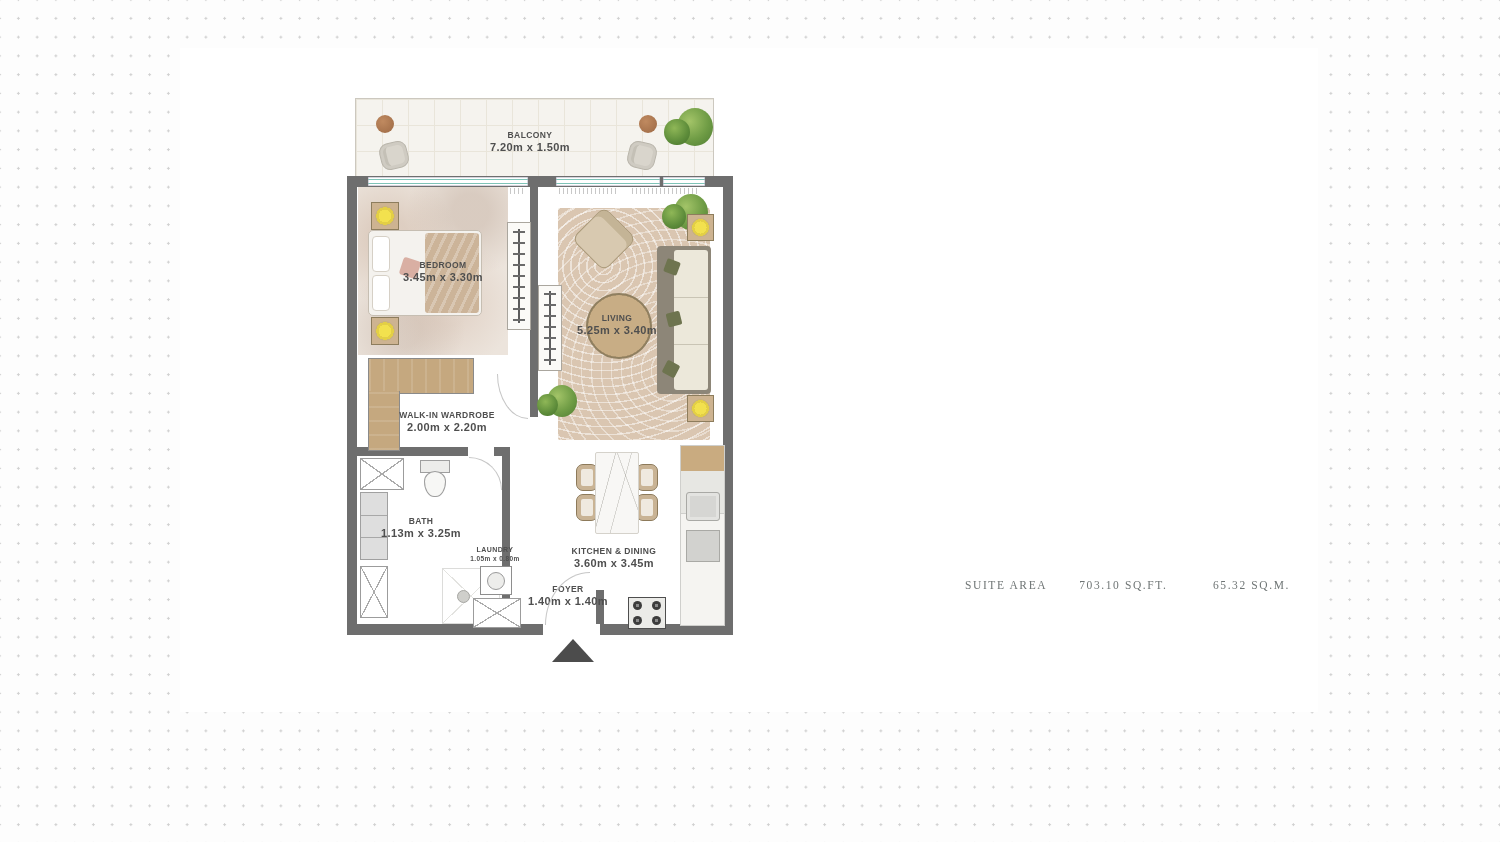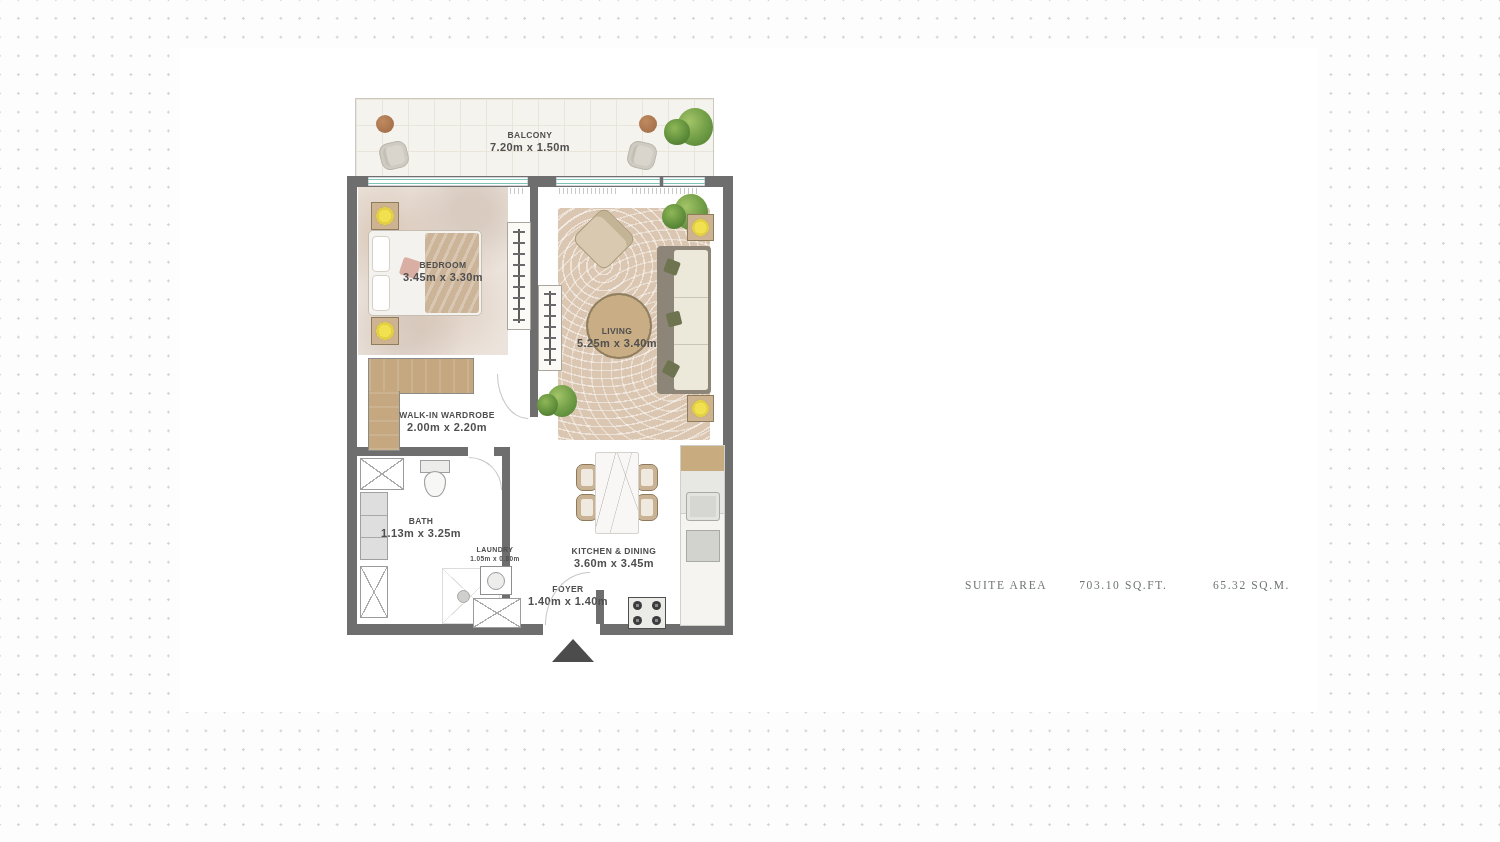"LIVING" div.room-label { top: 228px -> 215px }
